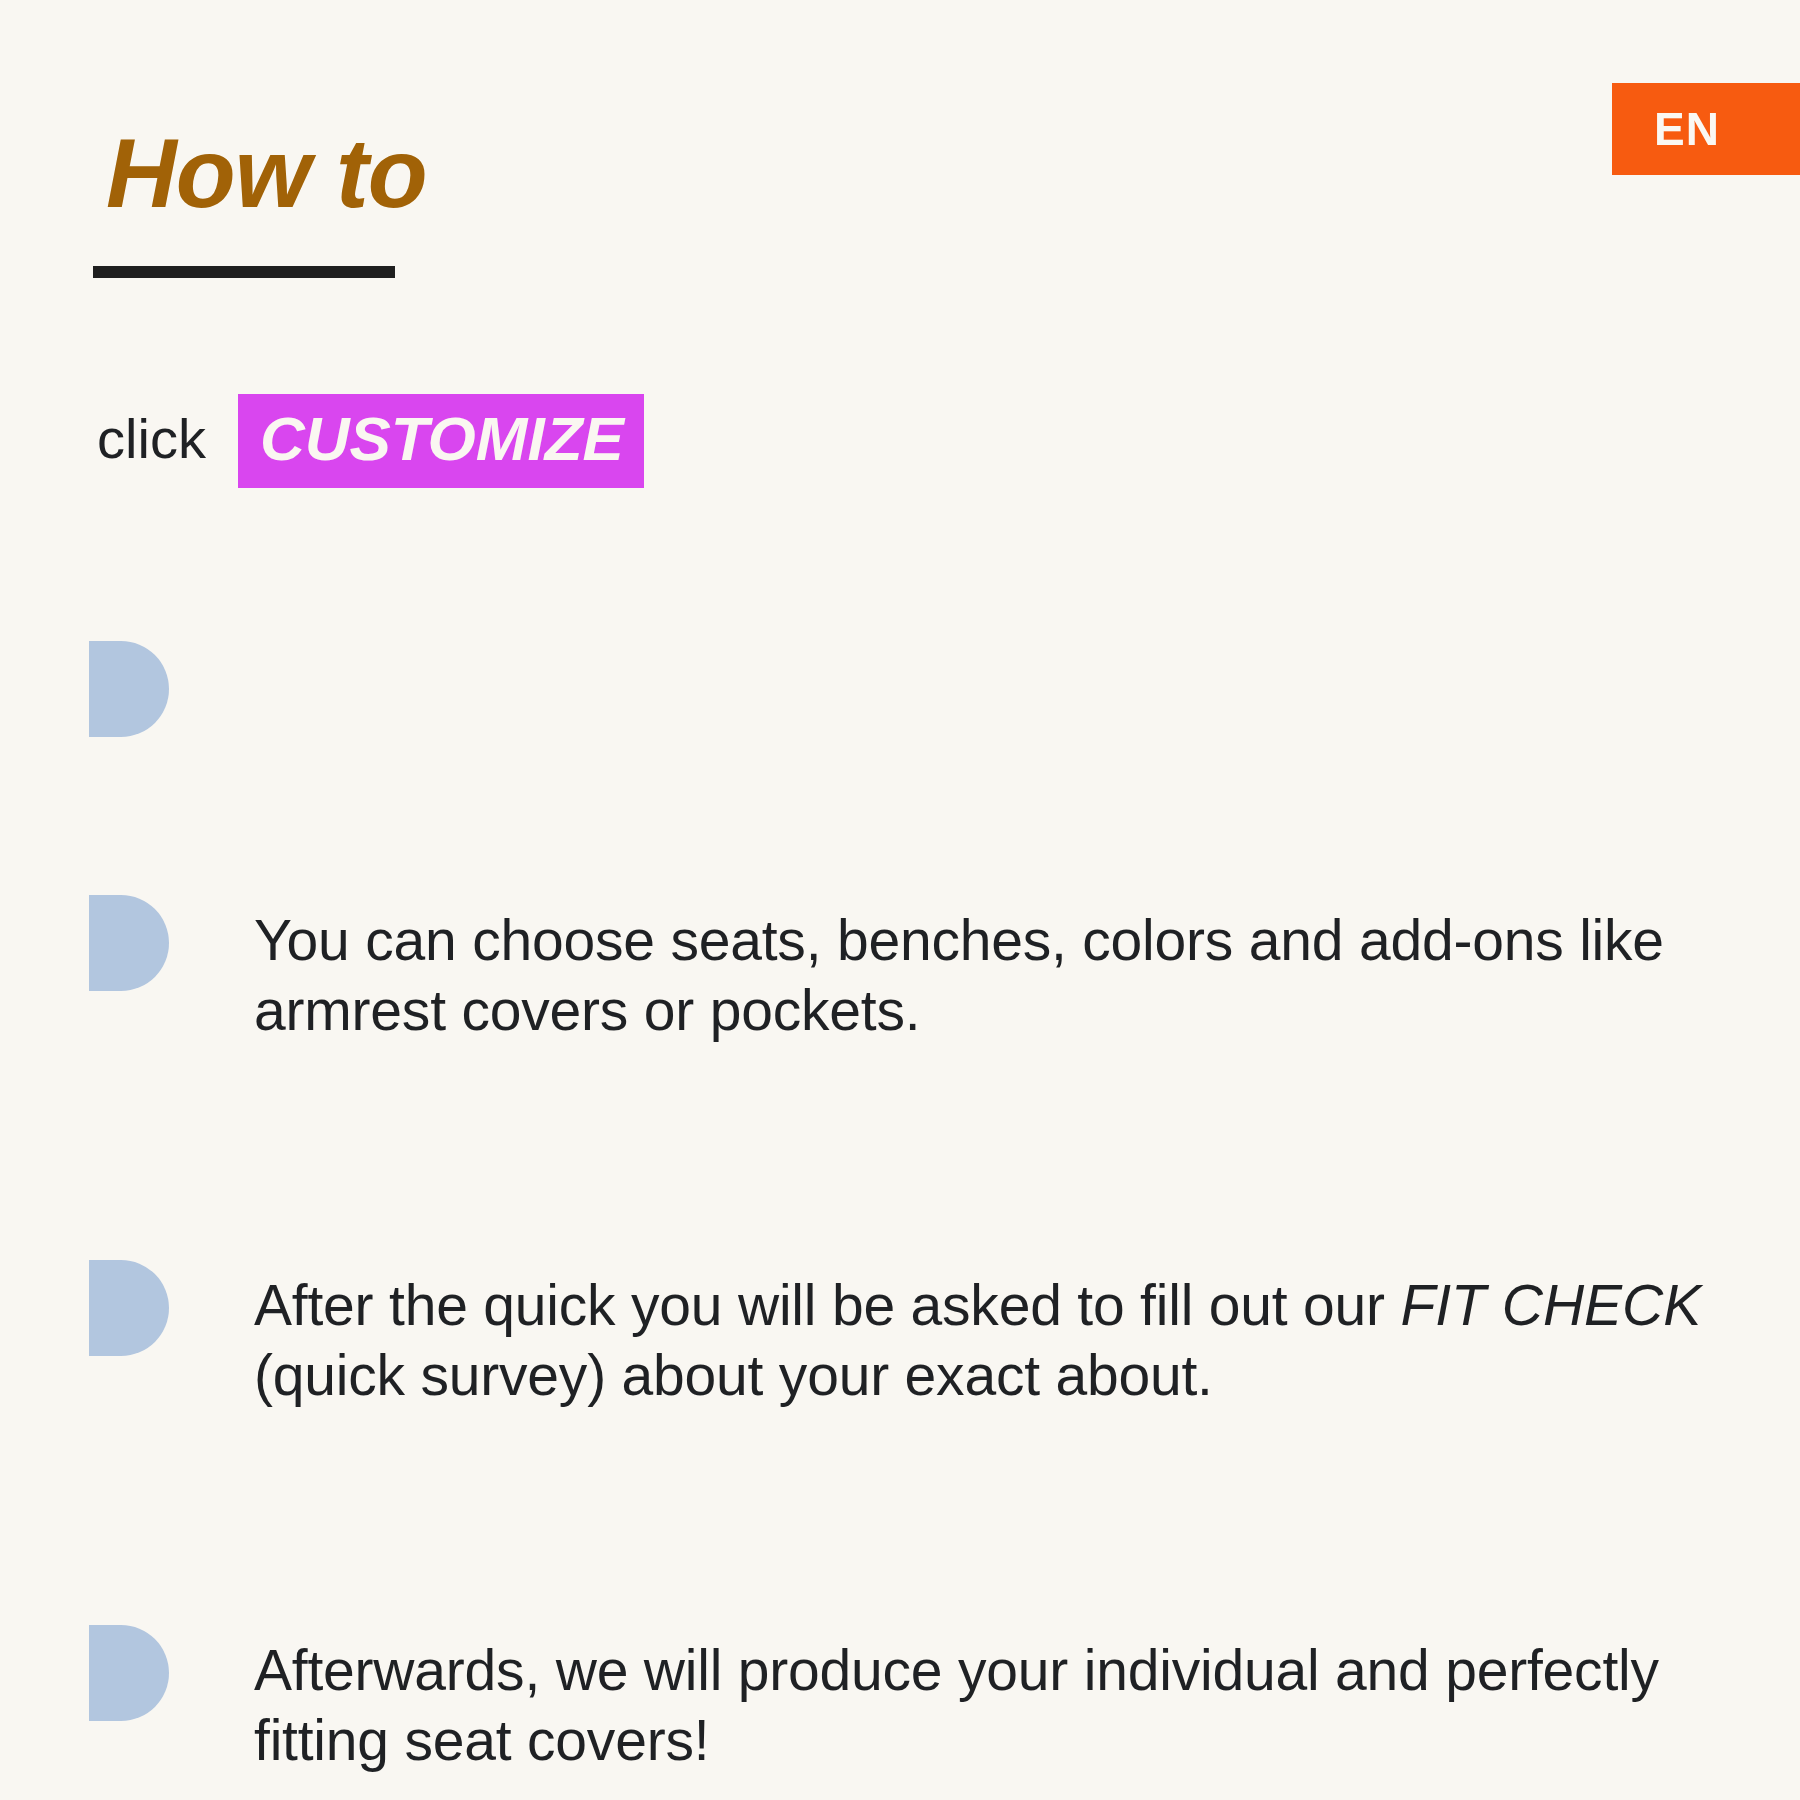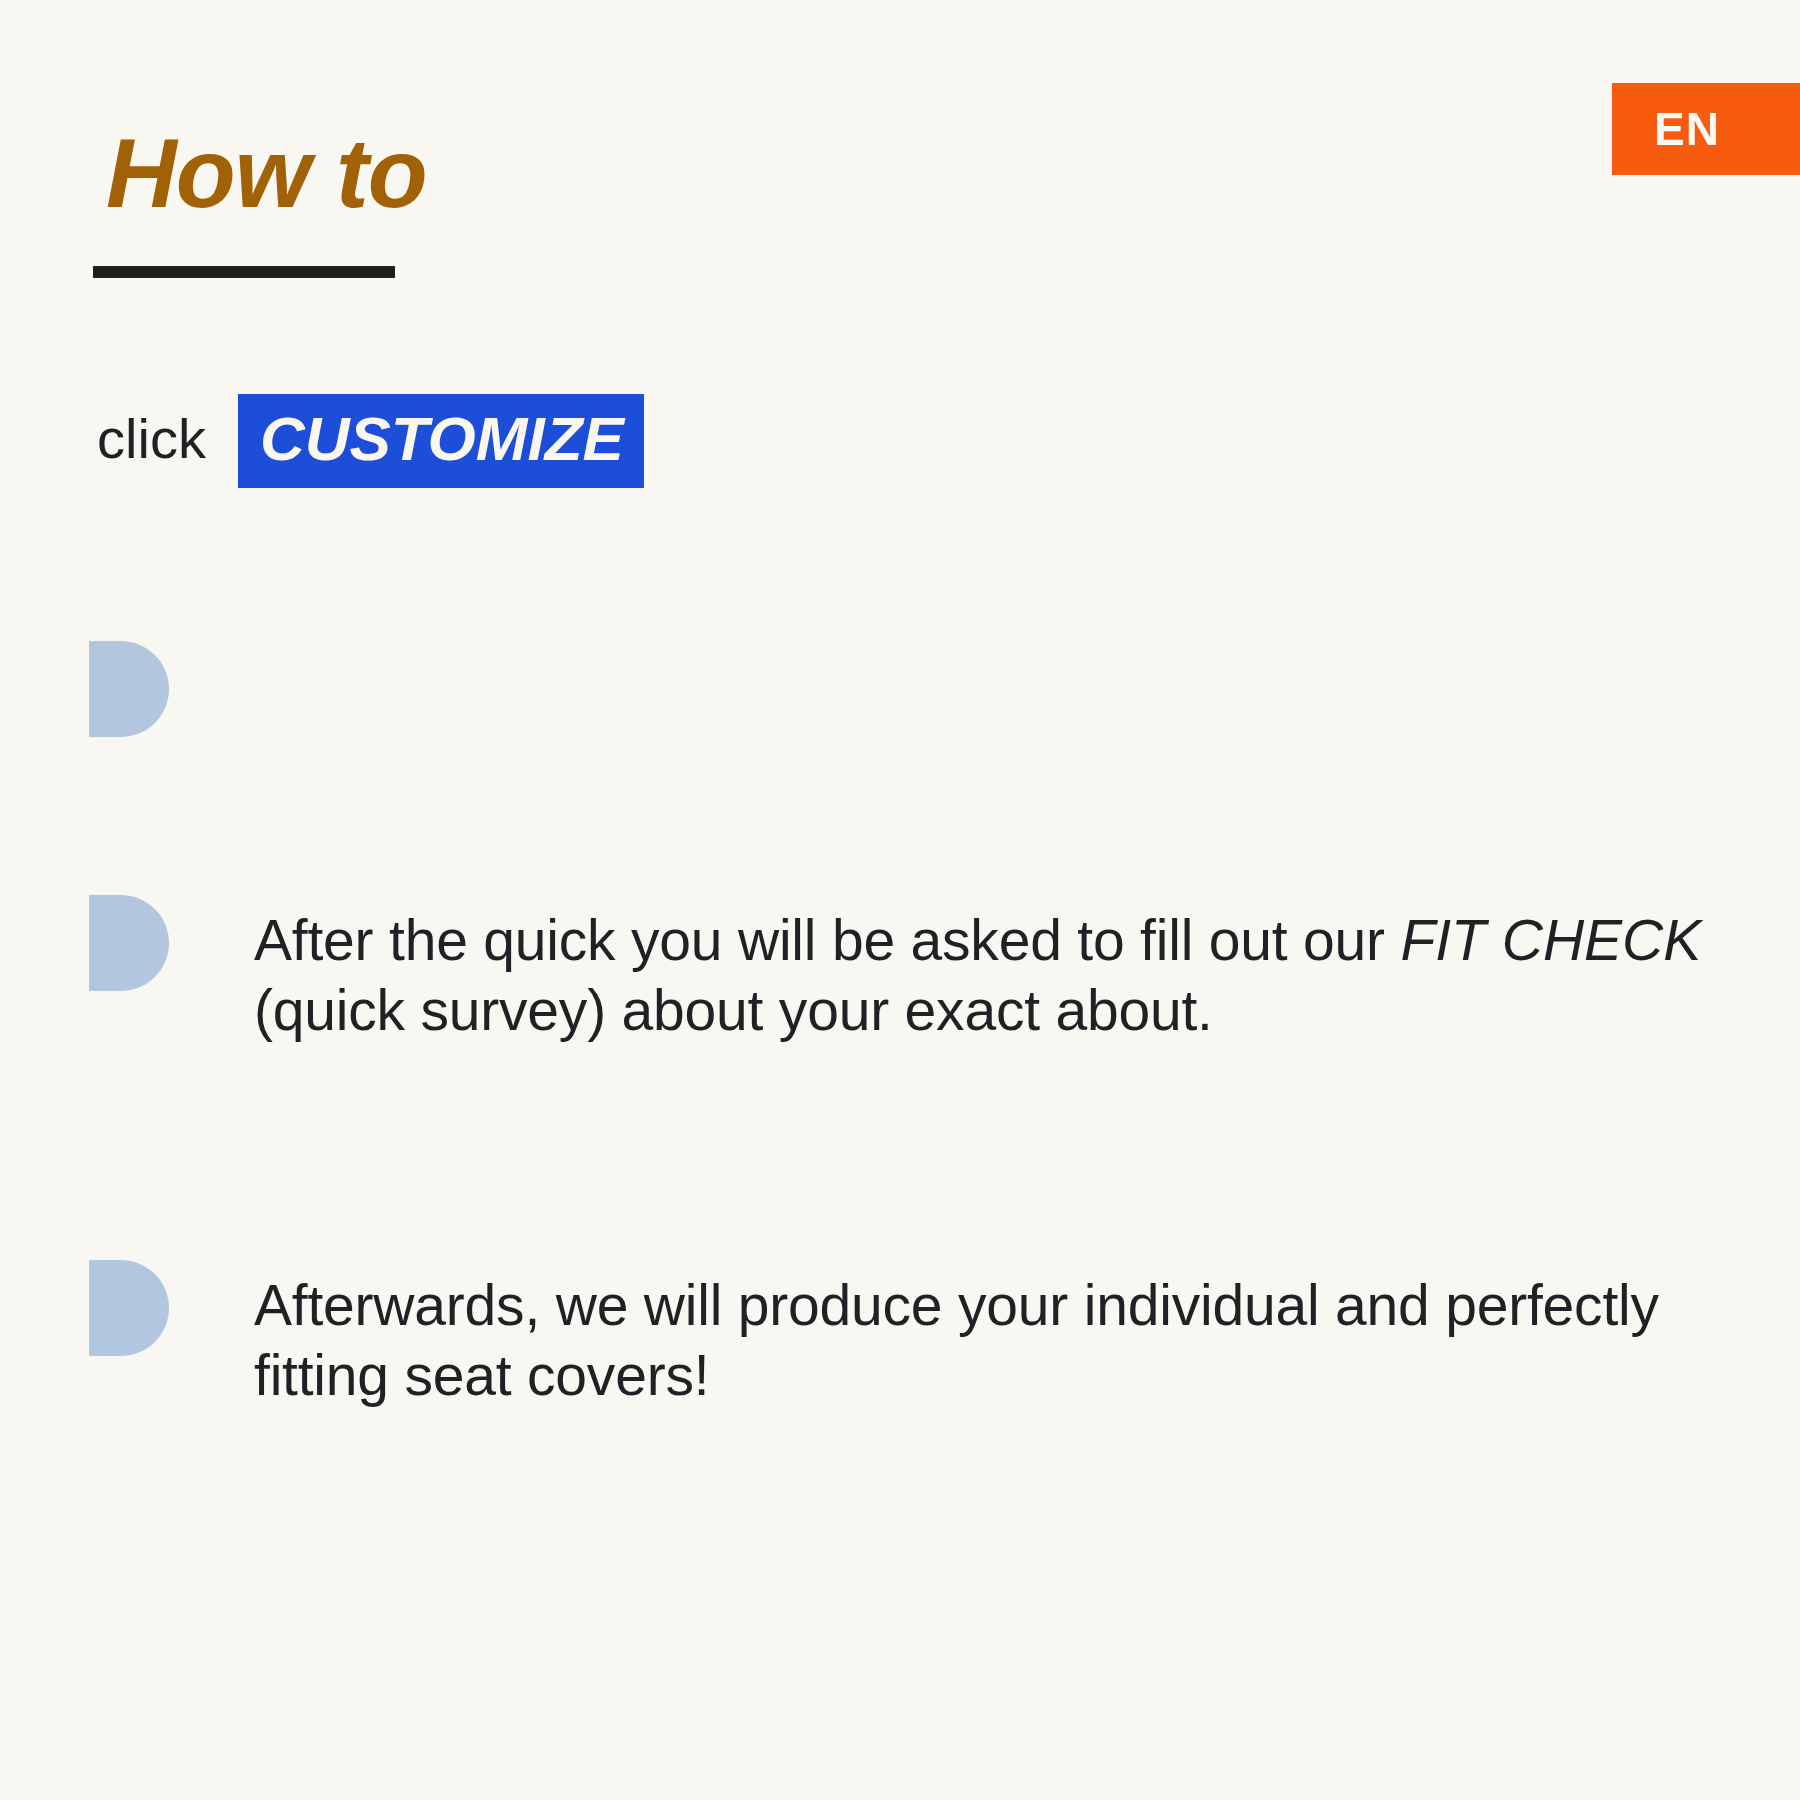"CUSTOMIZE" .customize-chip { background: #1d4ed8 -> #d946ef }
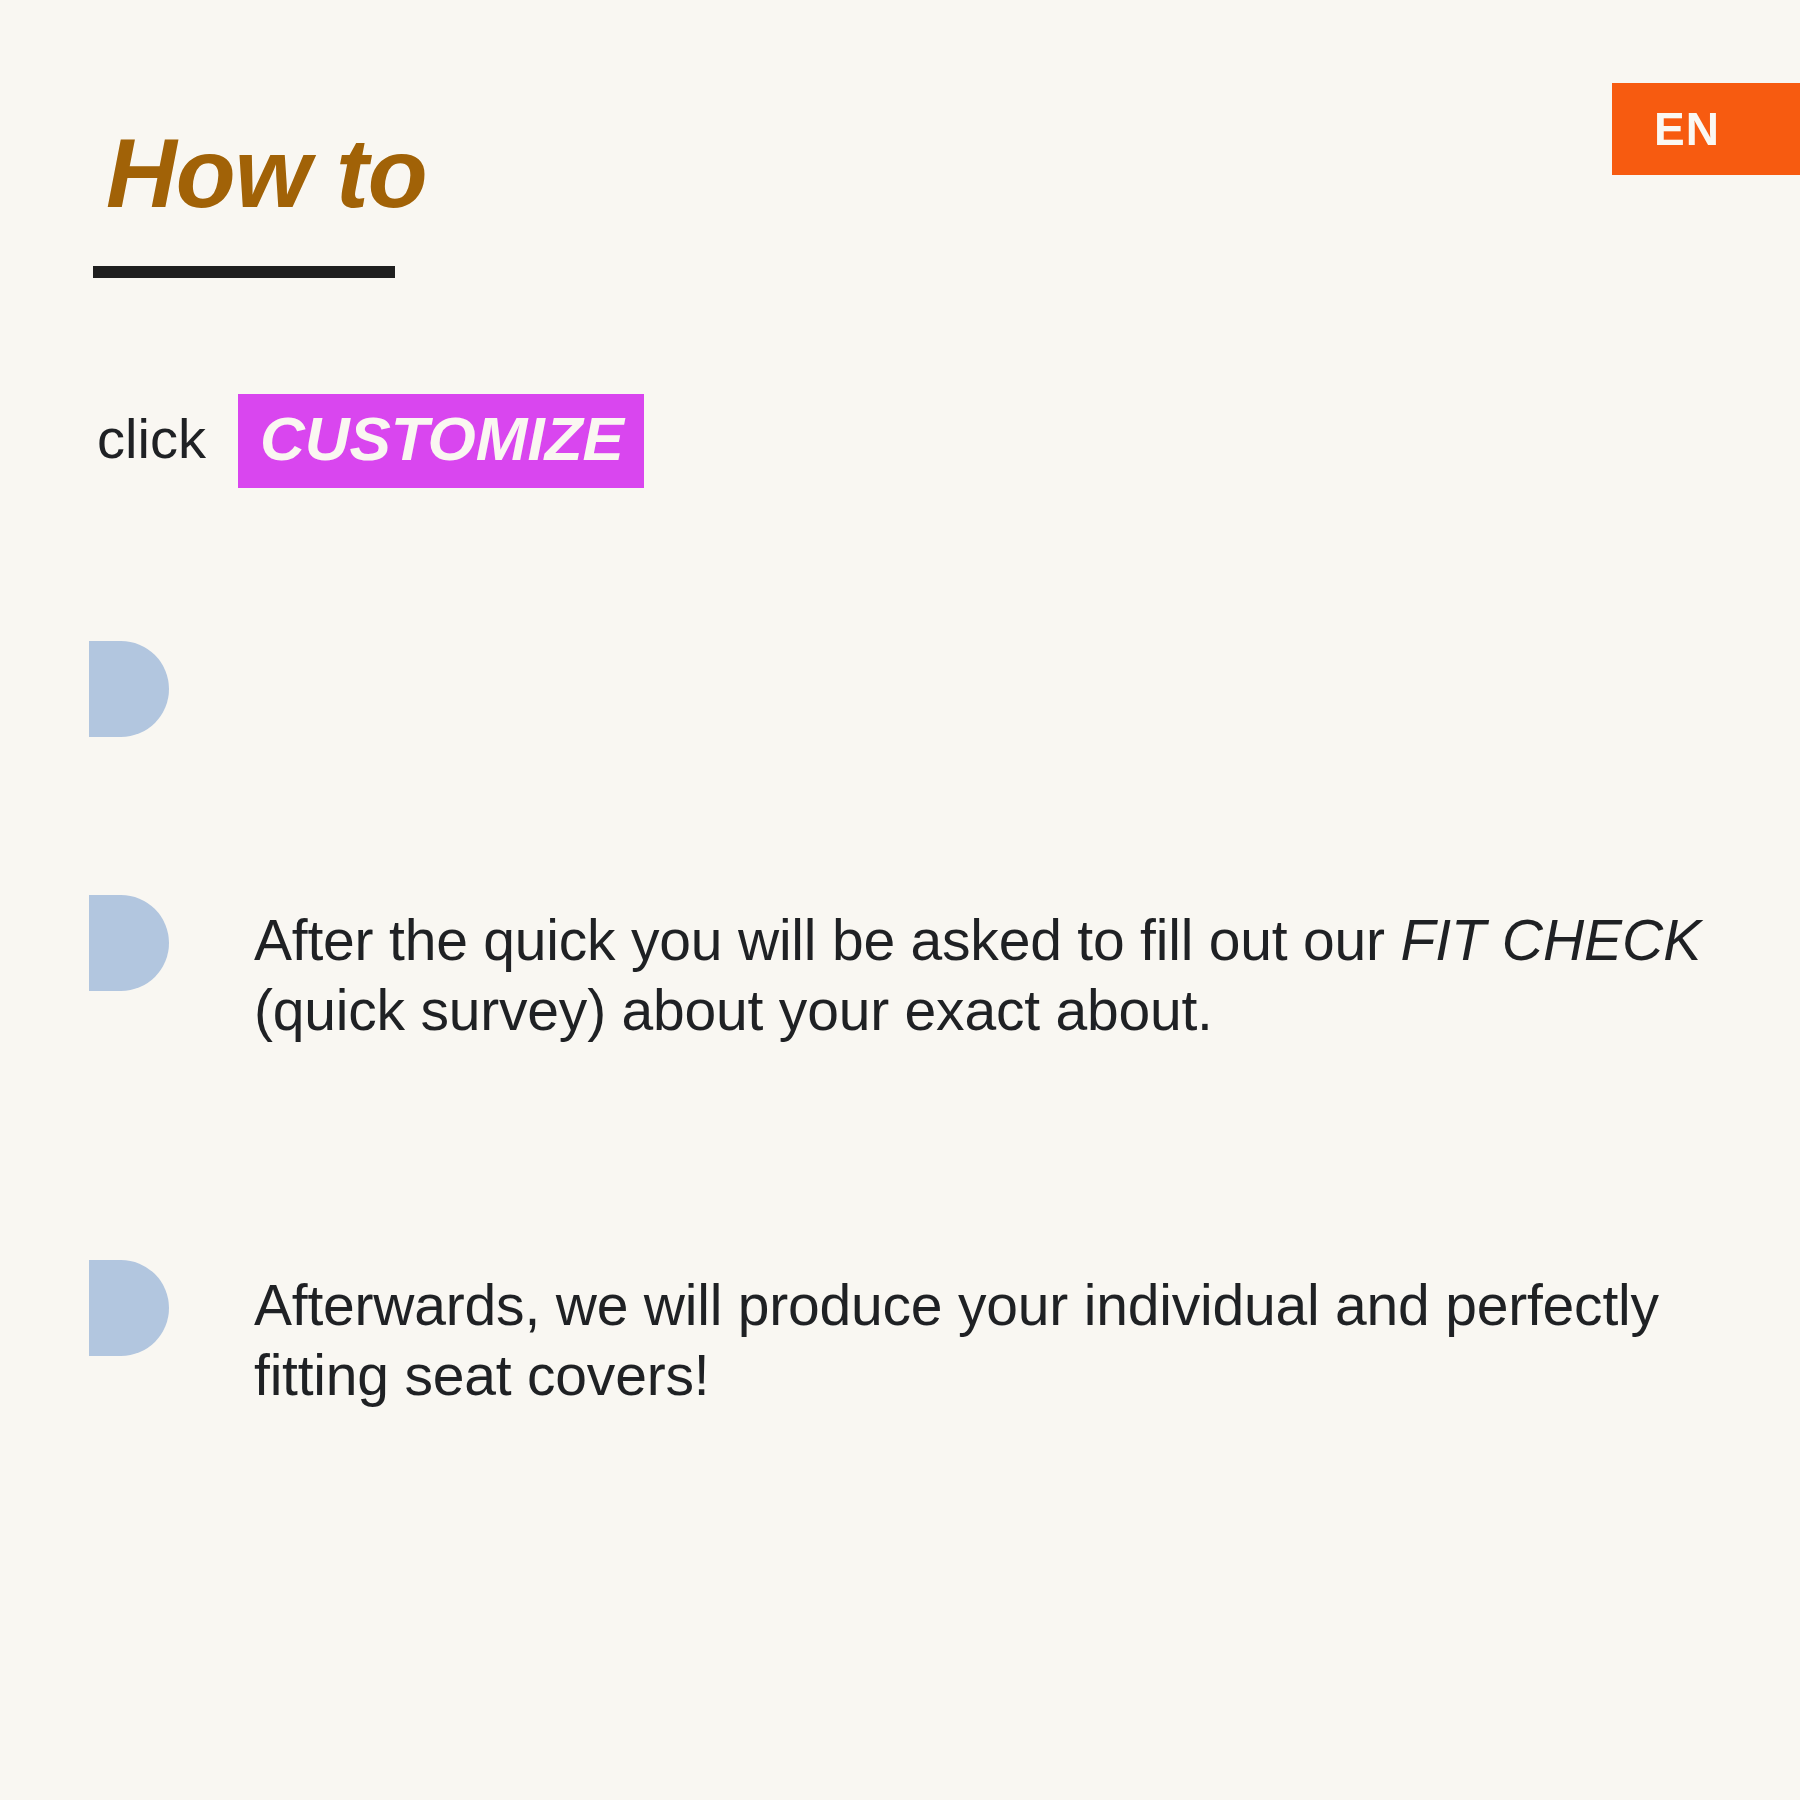"You can choose seats, benches," div.bullet-item { html: none -> <div> <span></span> <p><span>You can choose seats, benches, colors and add-ons like armrest covers or pockets.</span><span></span><span></span></p> </div> }
